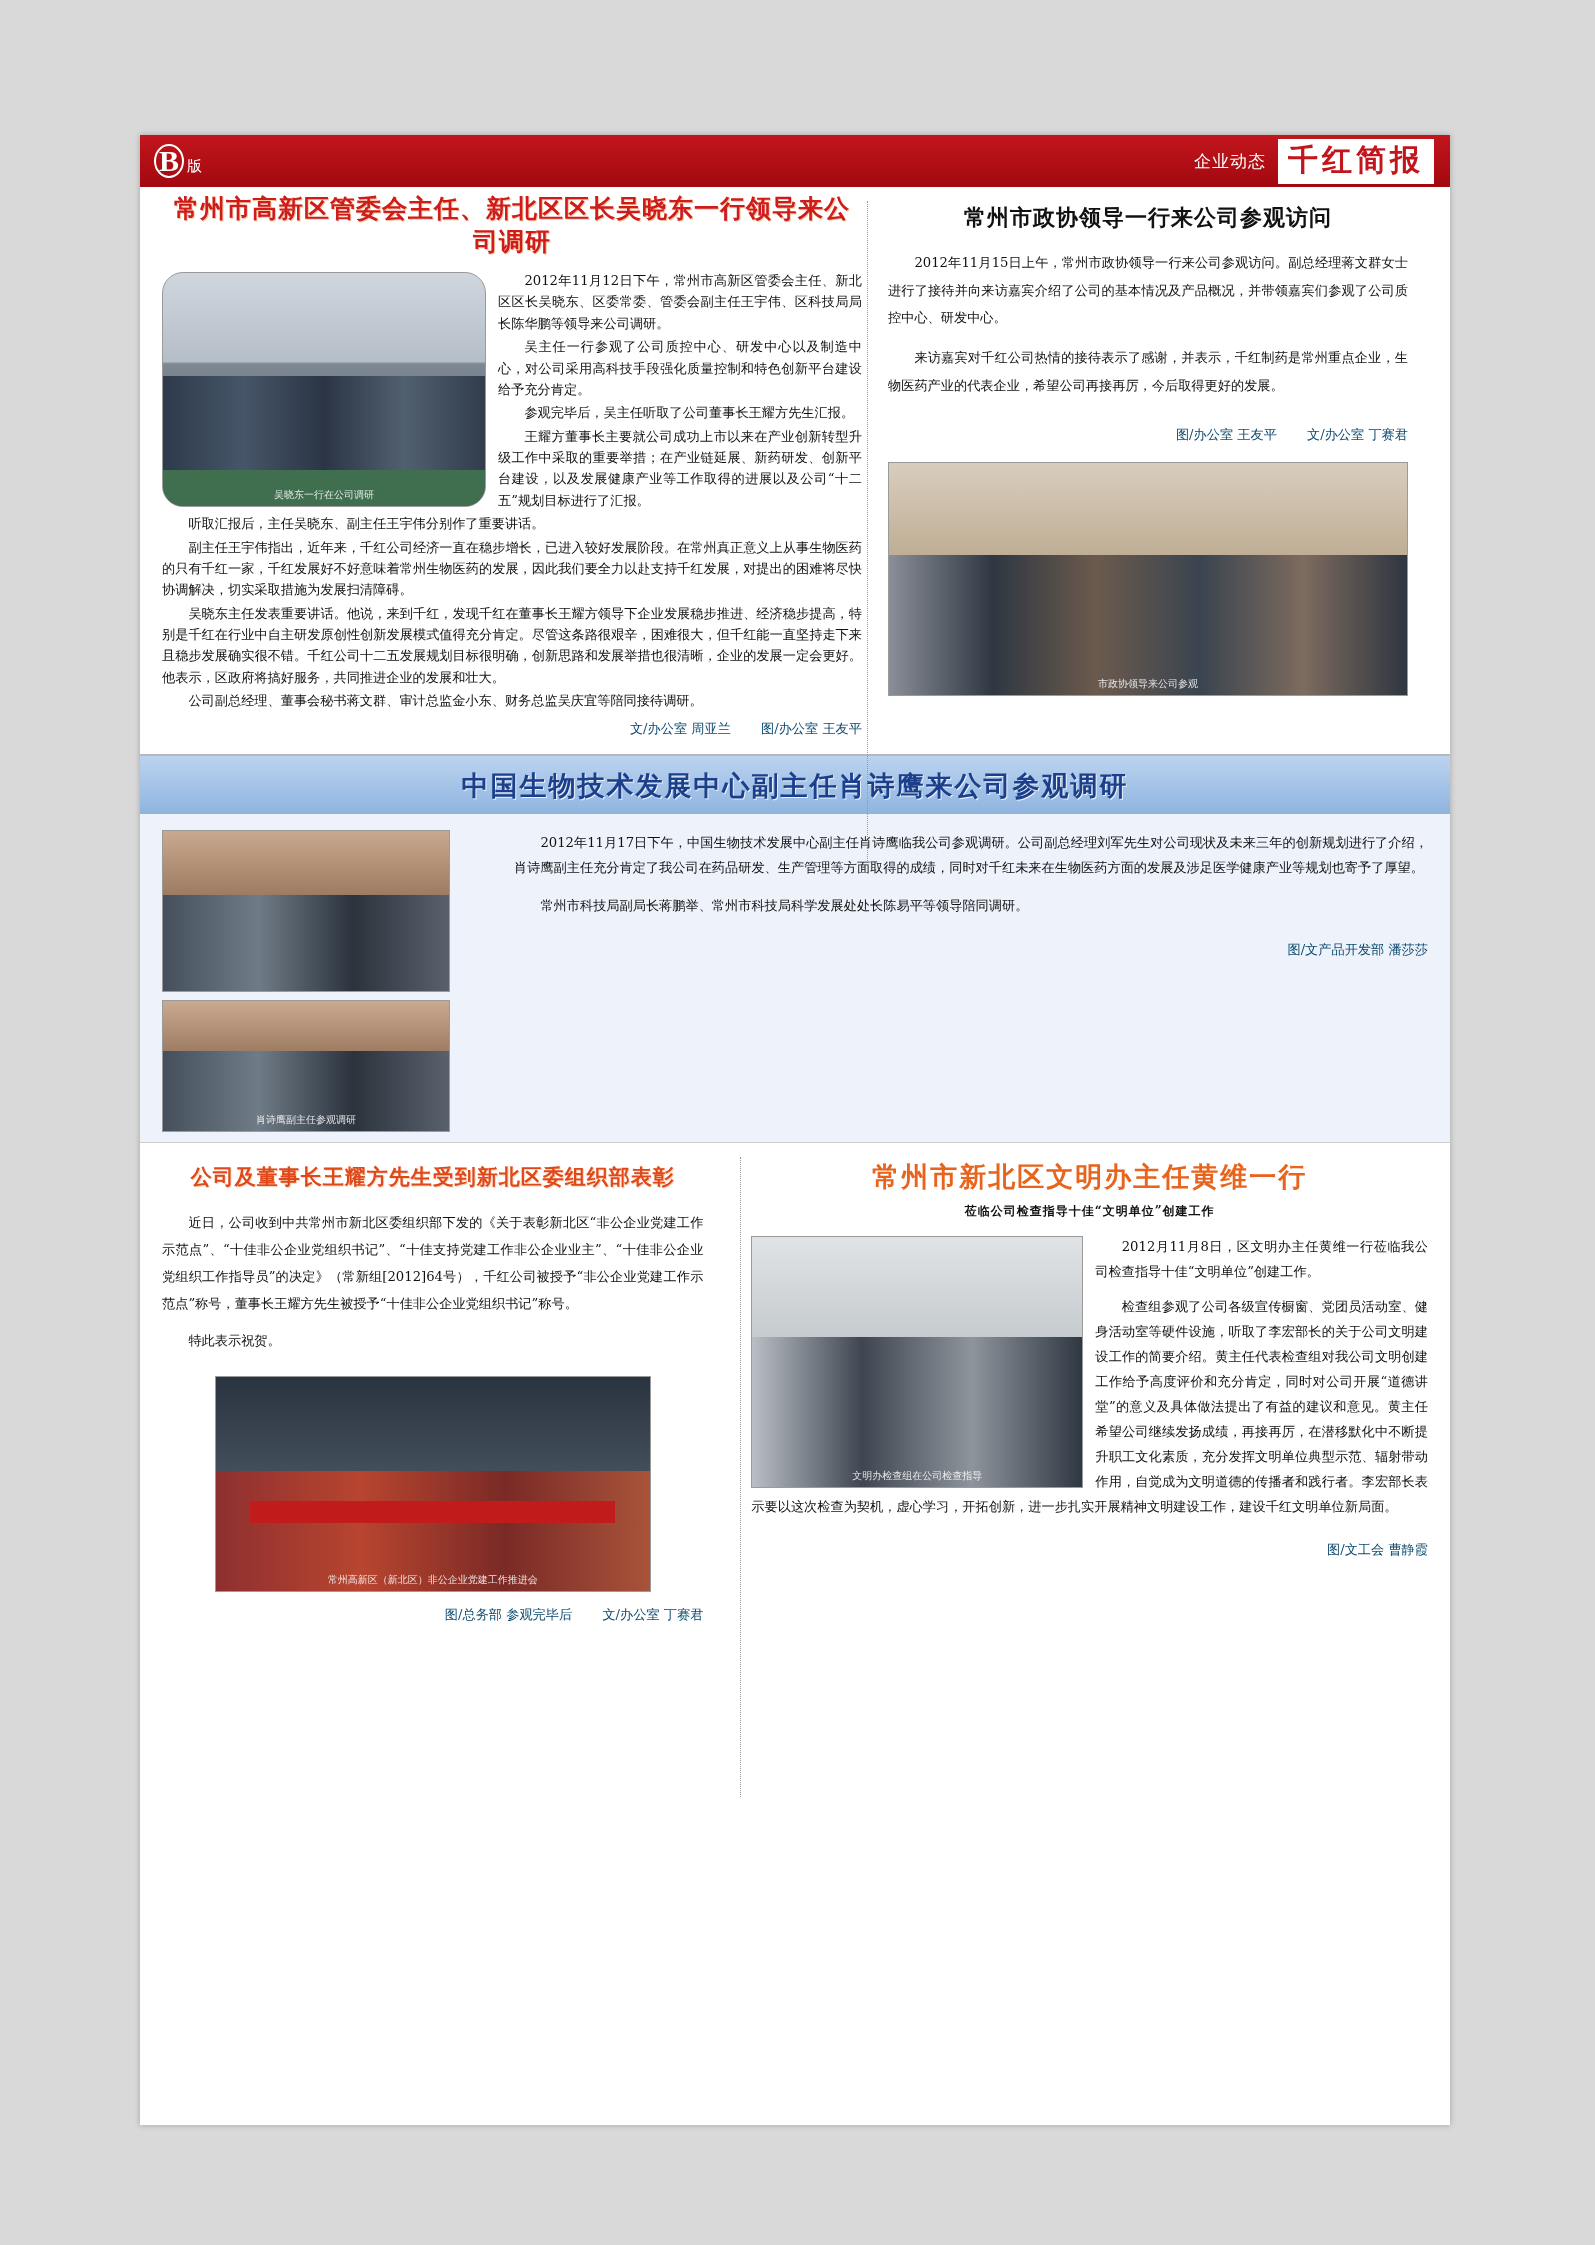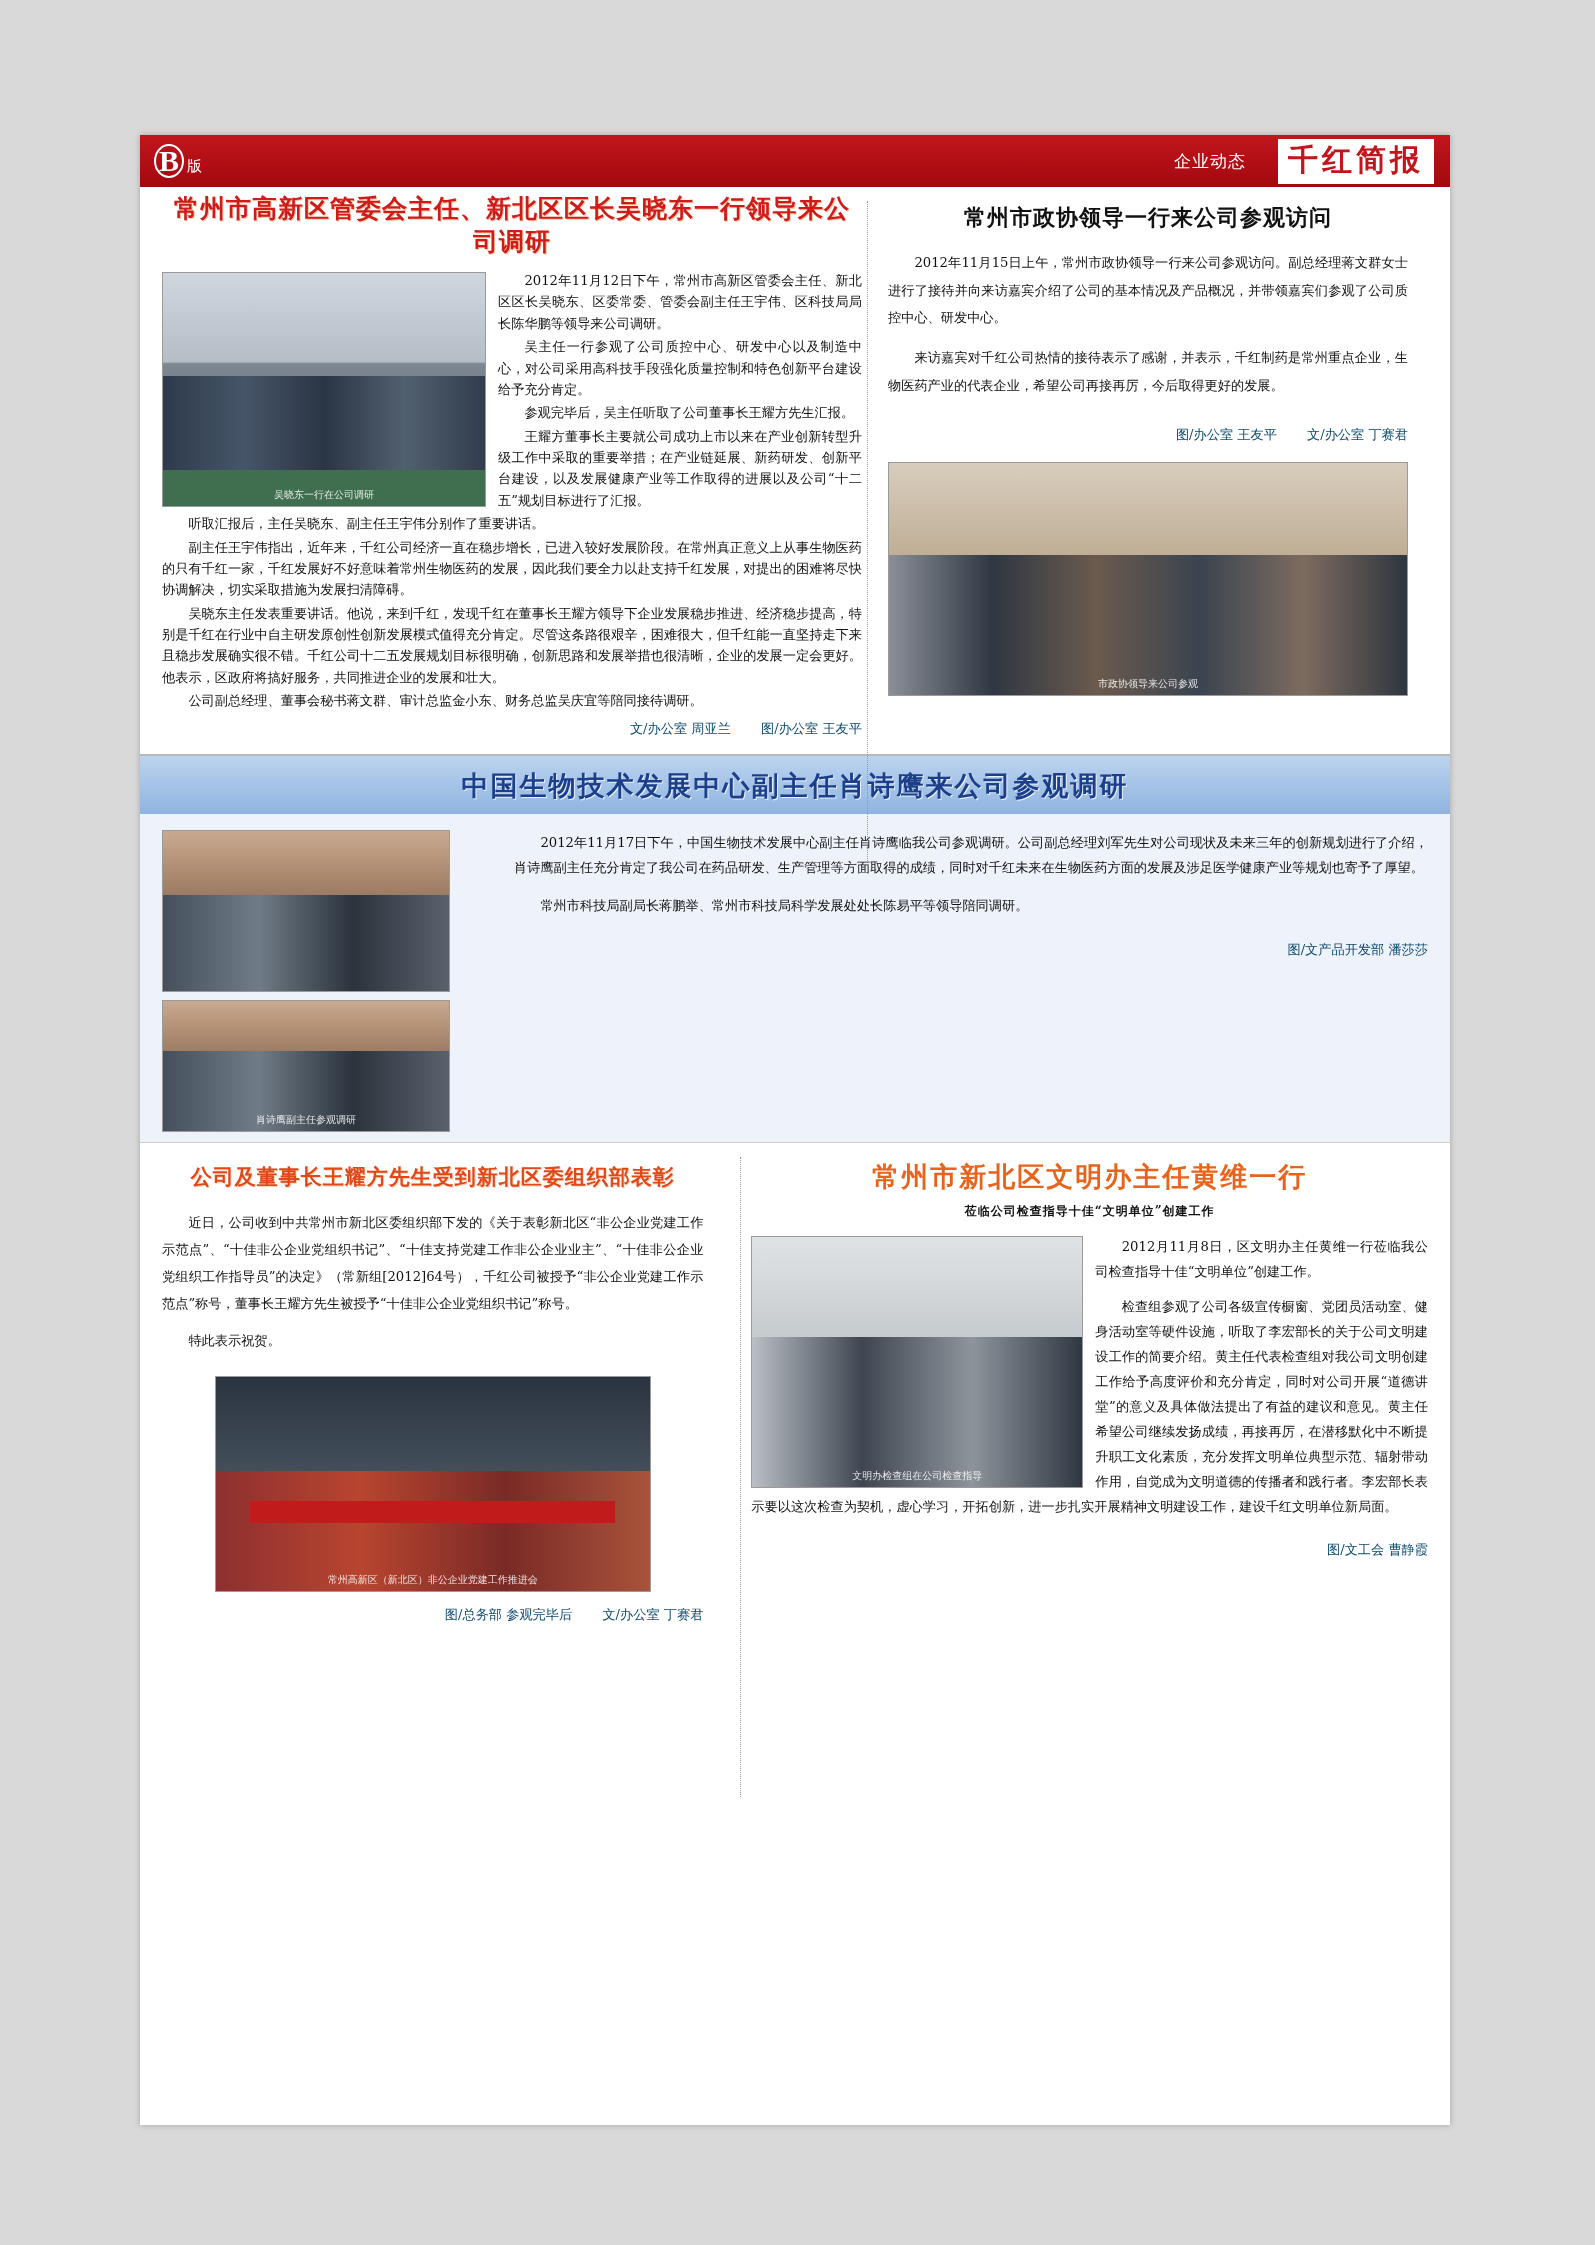"企业动态" .mast-sub { margin-right: 32px -> 12px }
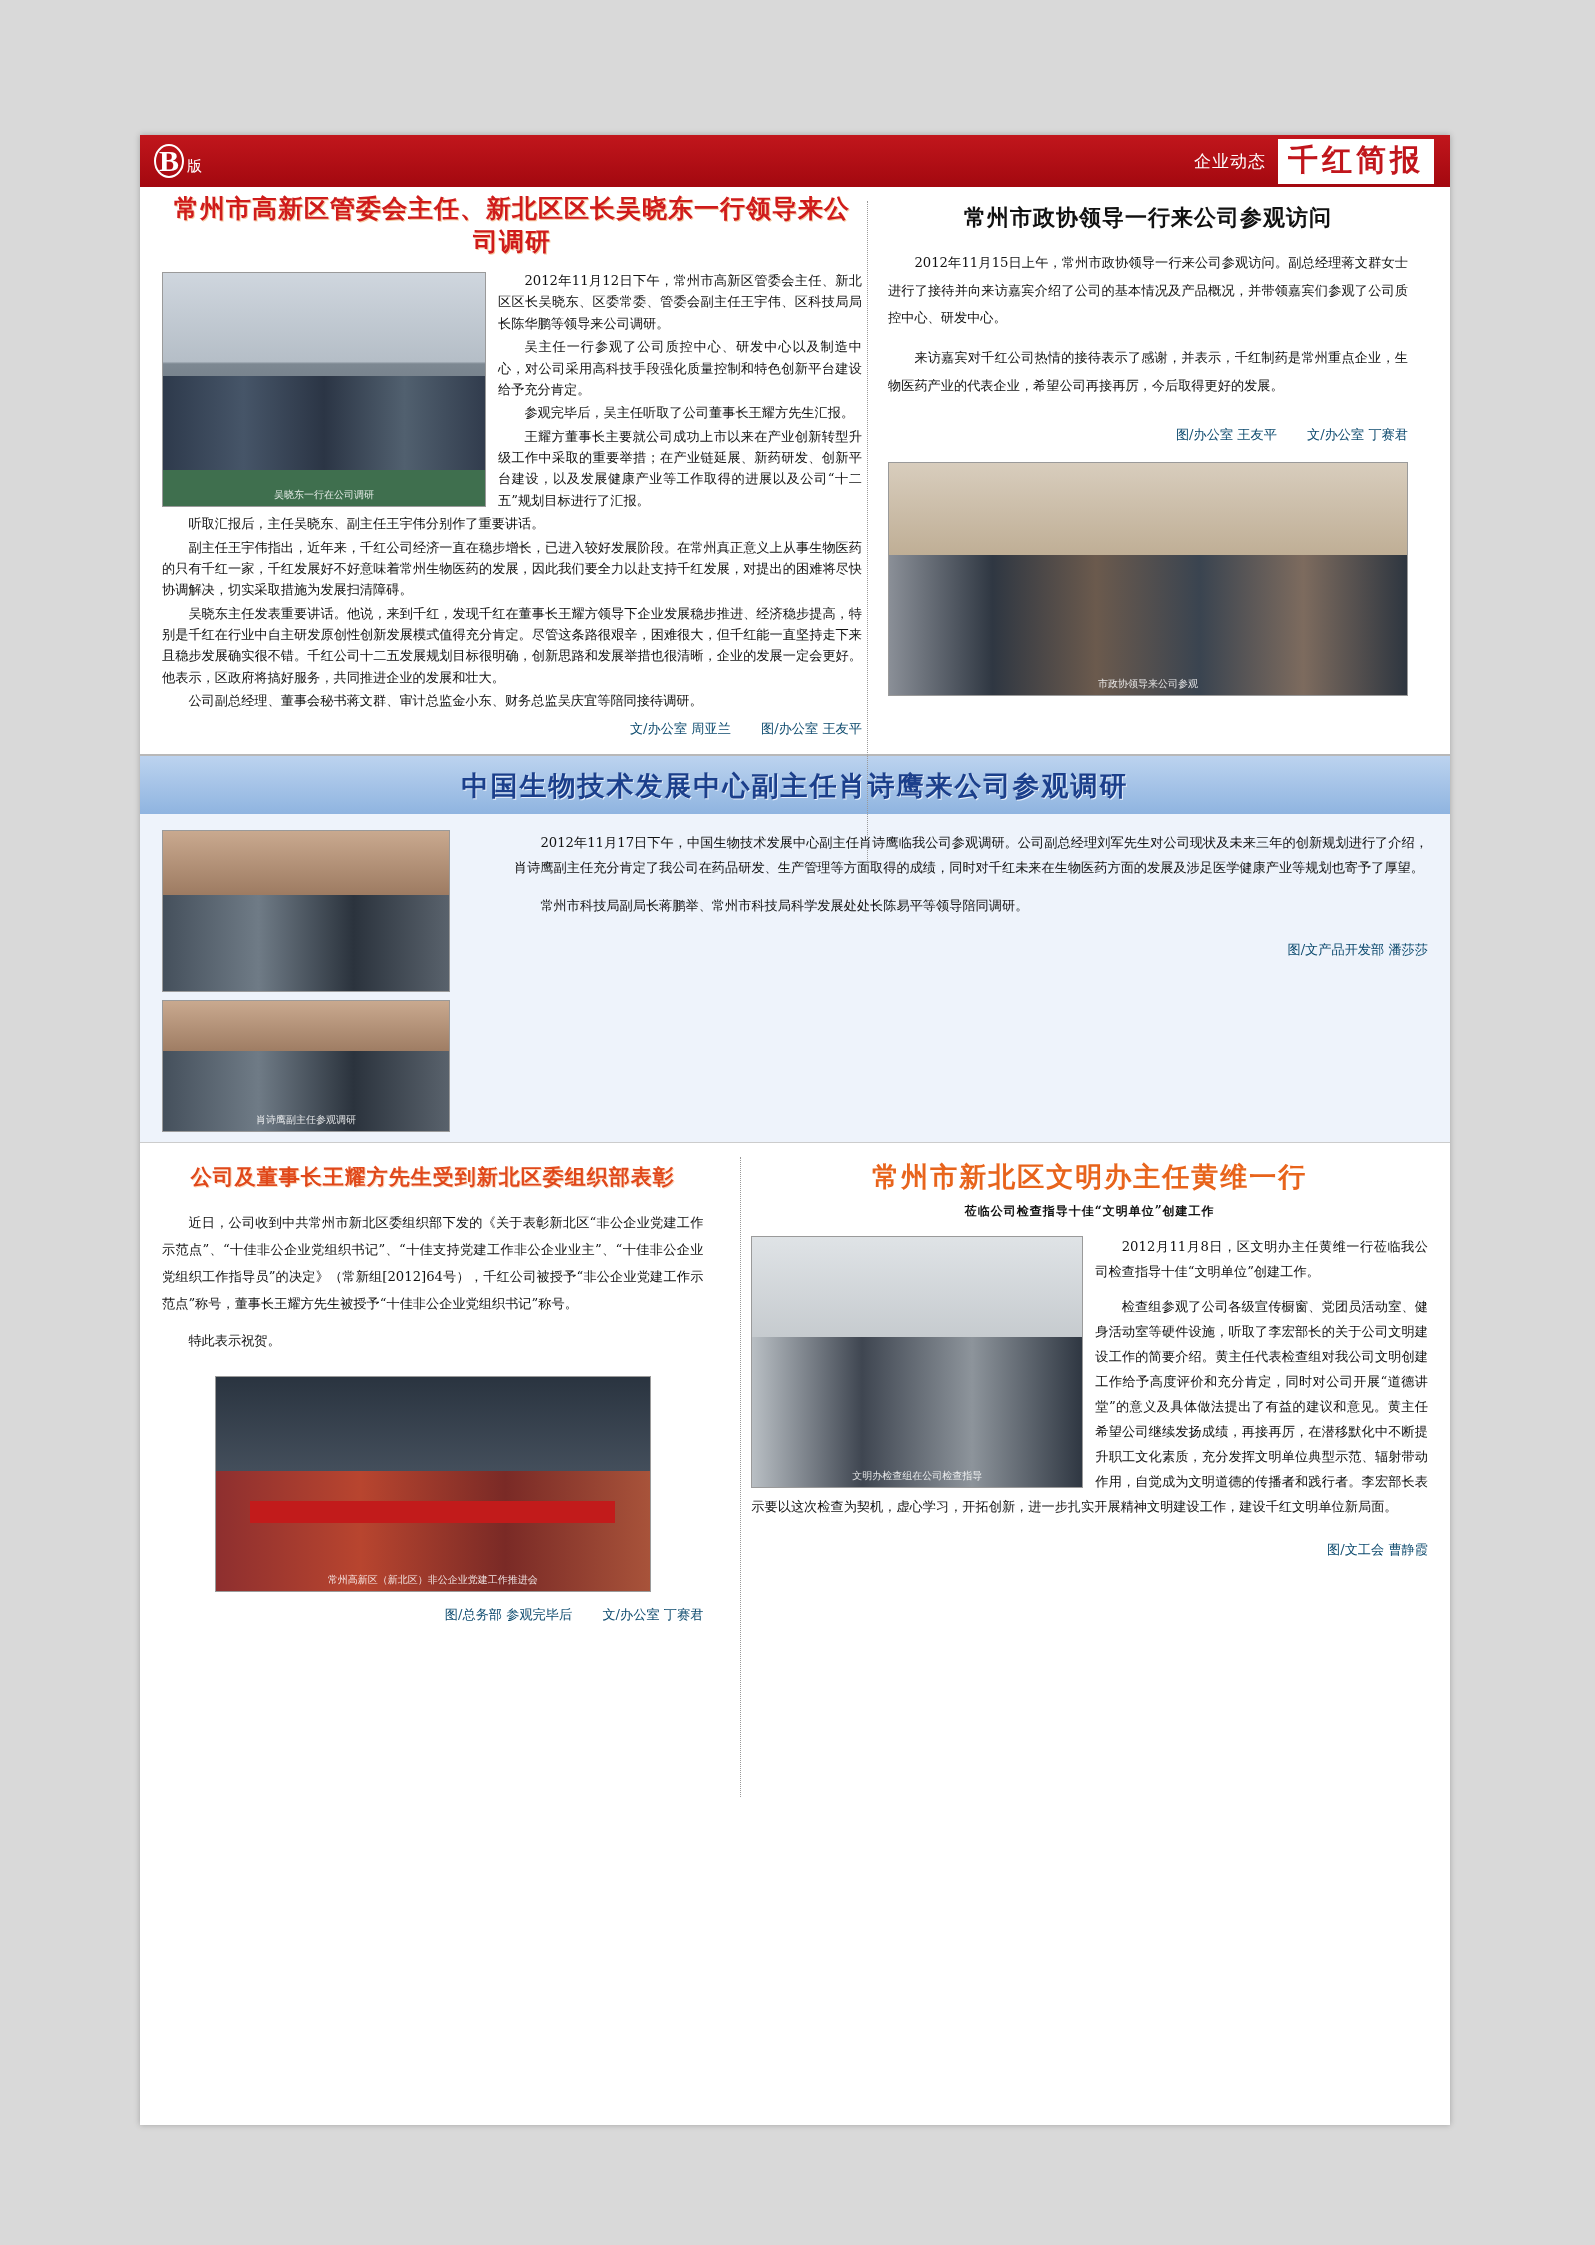"吴晓东一行在公司调研" .ph1 { border-radius: none -> 21px }
